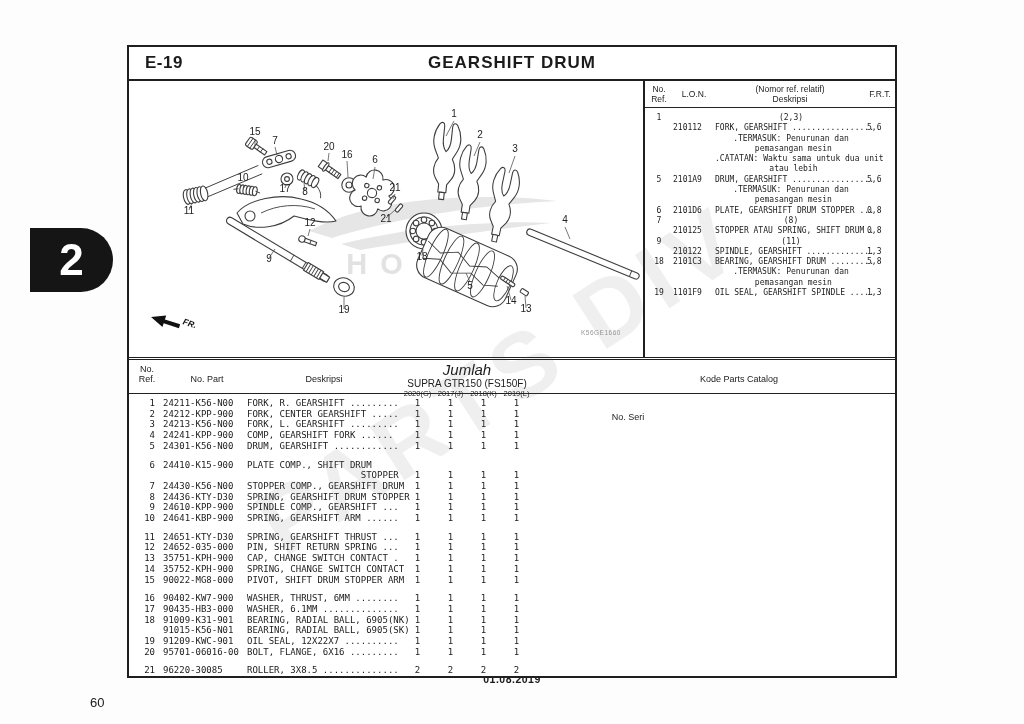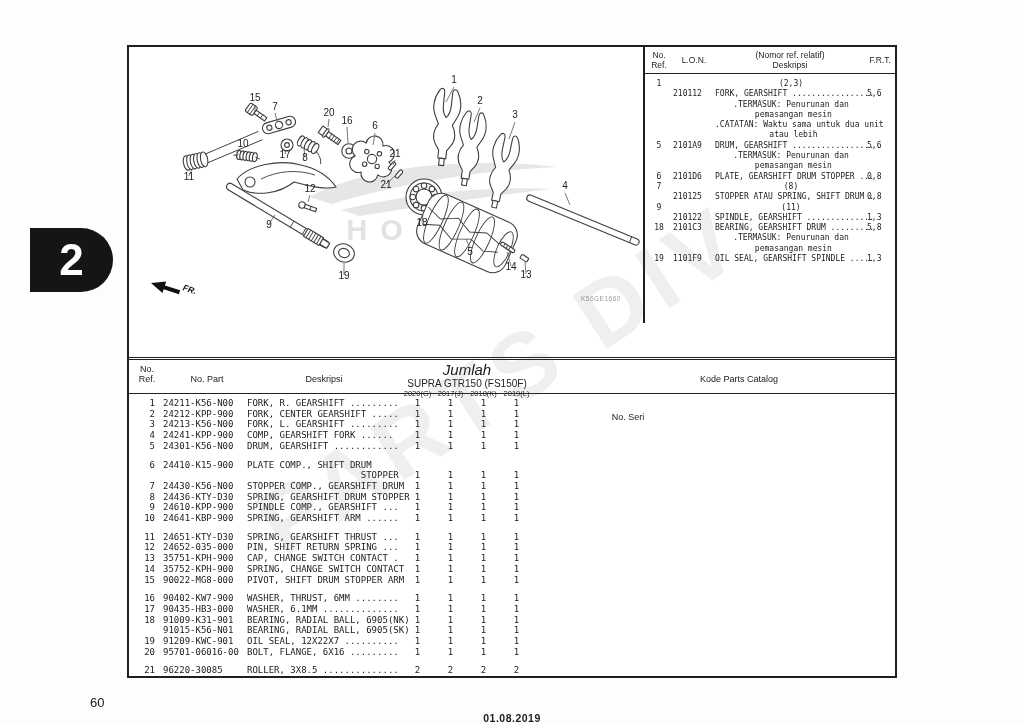"E-19" div.titlebar { html: none -> <div> <div>E-19</div> <div>GEARSHIFT DRUM</div> </div> }
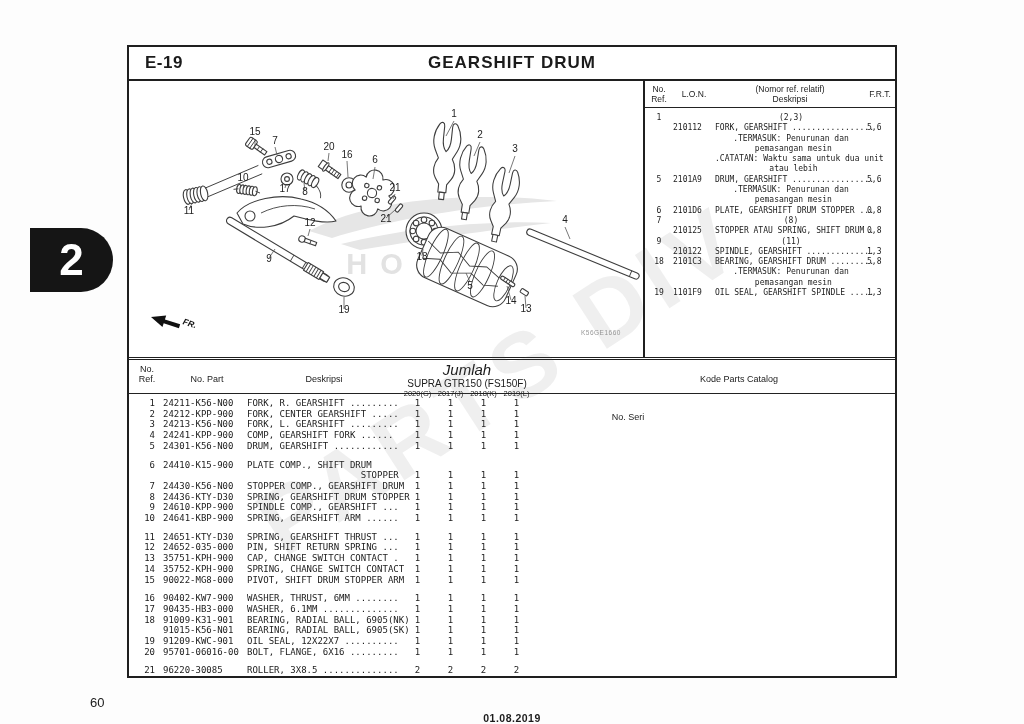"01.08.2019" .date-stamp { top: 712px -> 673px }
